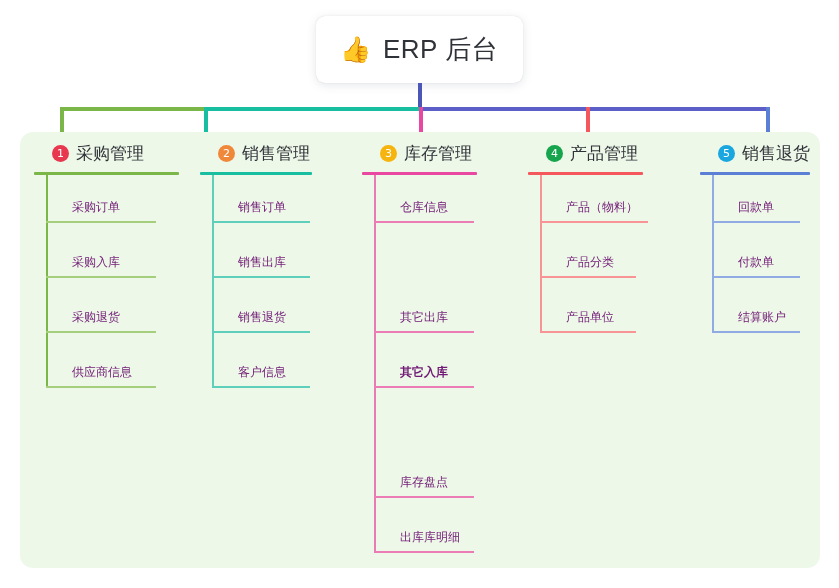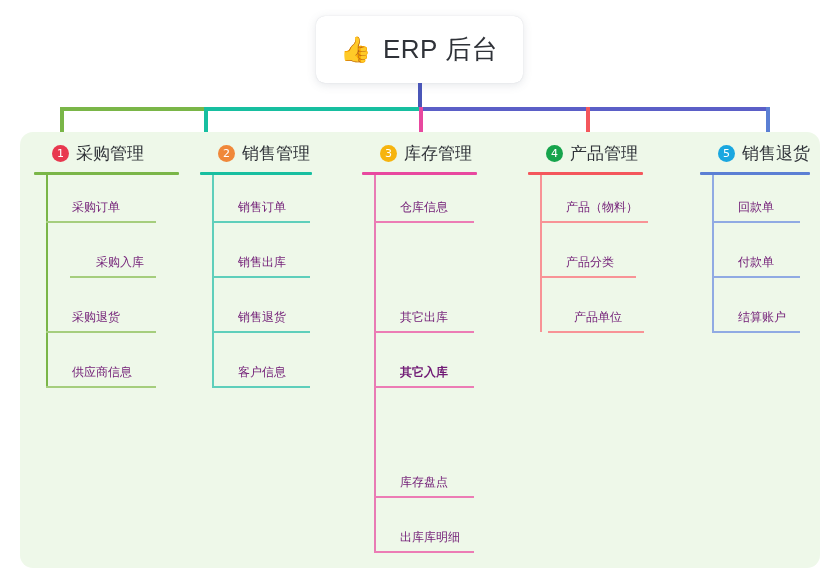"采购入库" div.item { padding-left: 24px -> none }
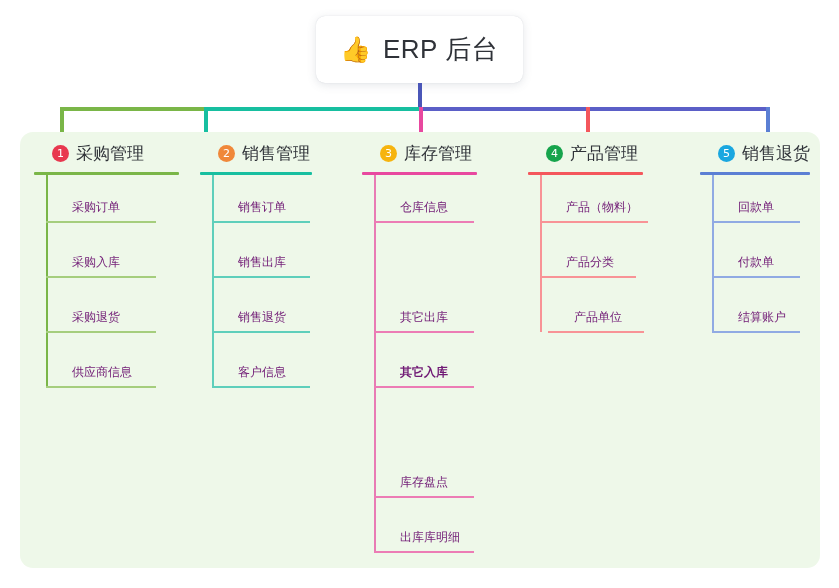"产品单位" div.item { left: 20px -> 12px }
